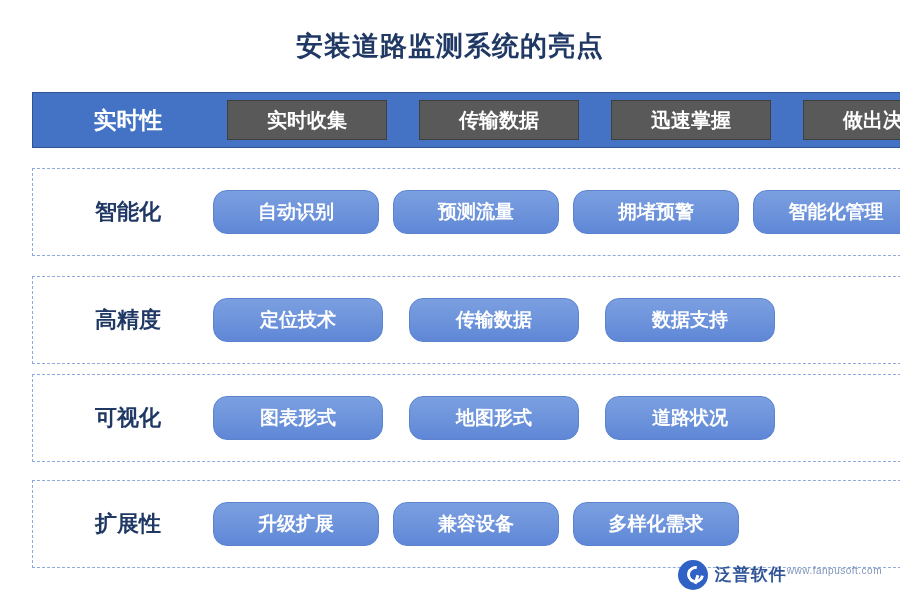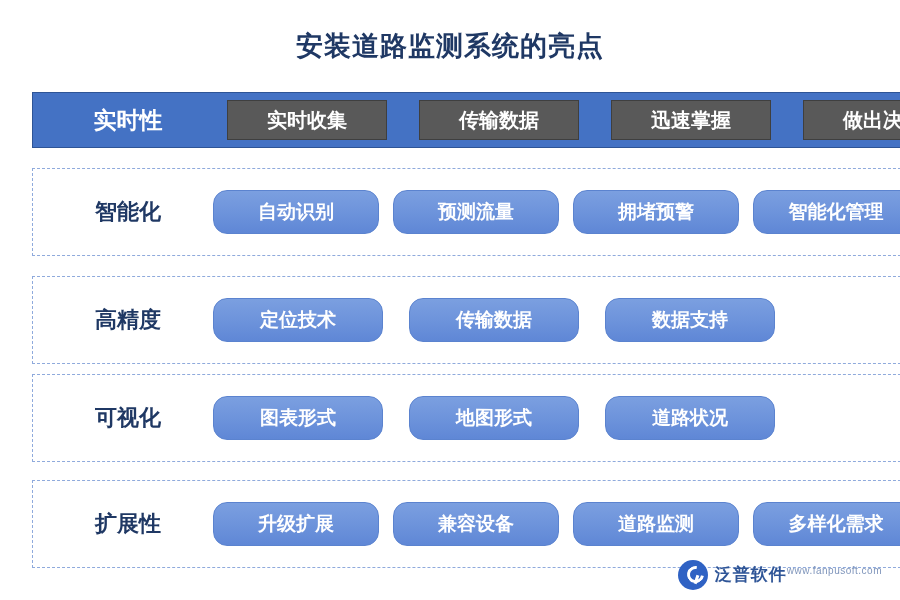"道路监测" div.chip { html: <div>道路监测</div> -> none }
